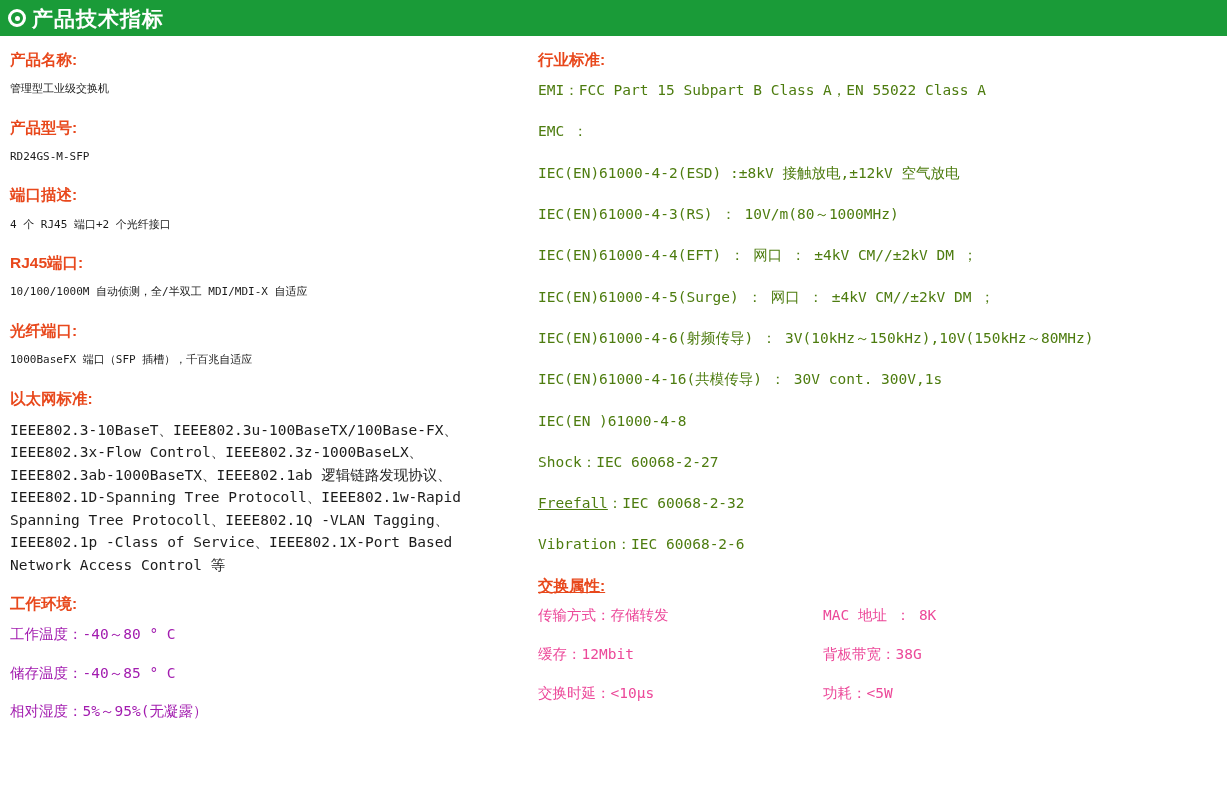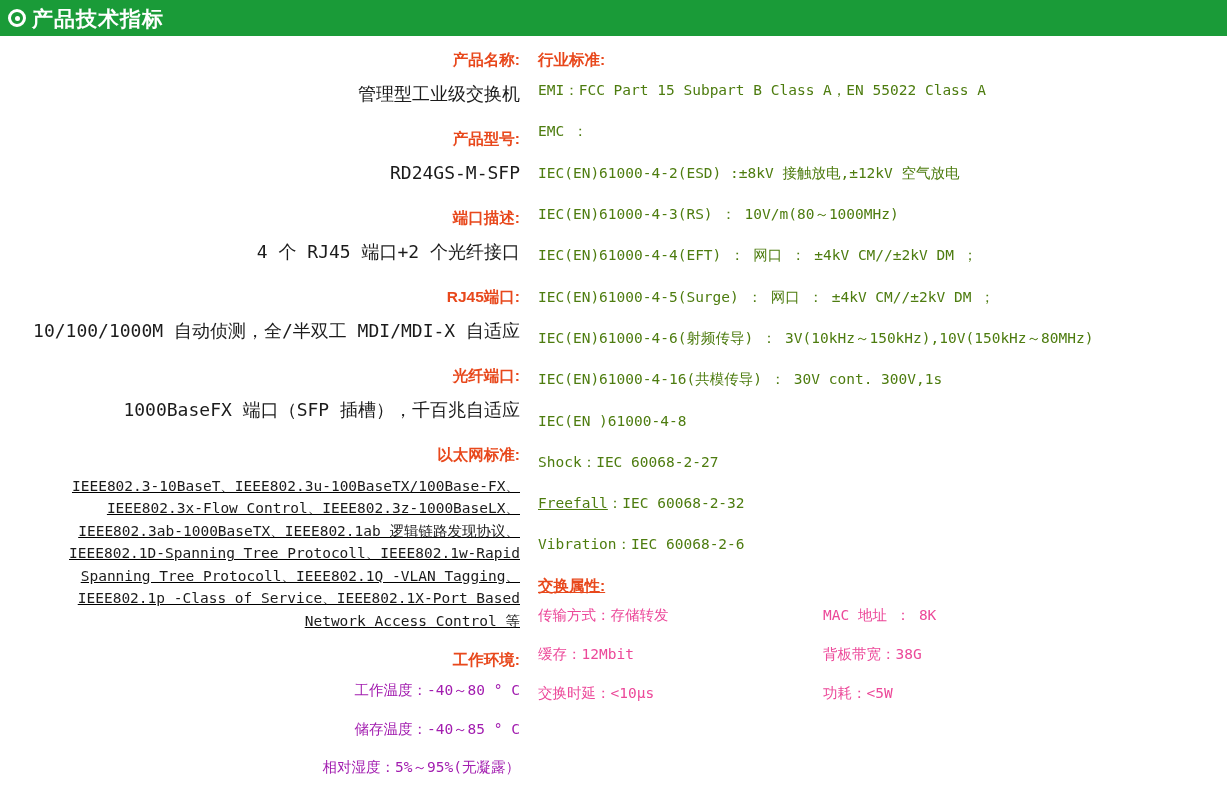"产品名称:" .col-left { padding-left: 18px -> 10px; text-align: right -> none }
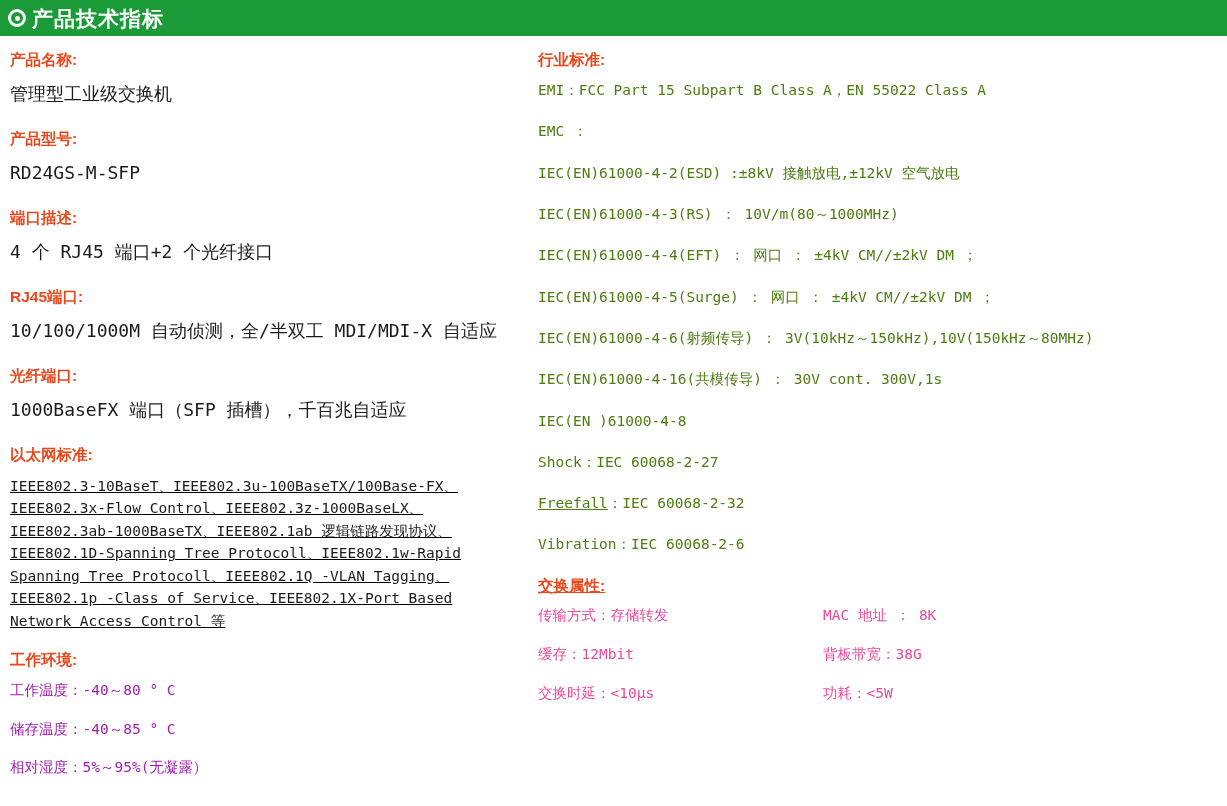"管理型工业级交换机" .body-line { font-size: 18px -> 11px }
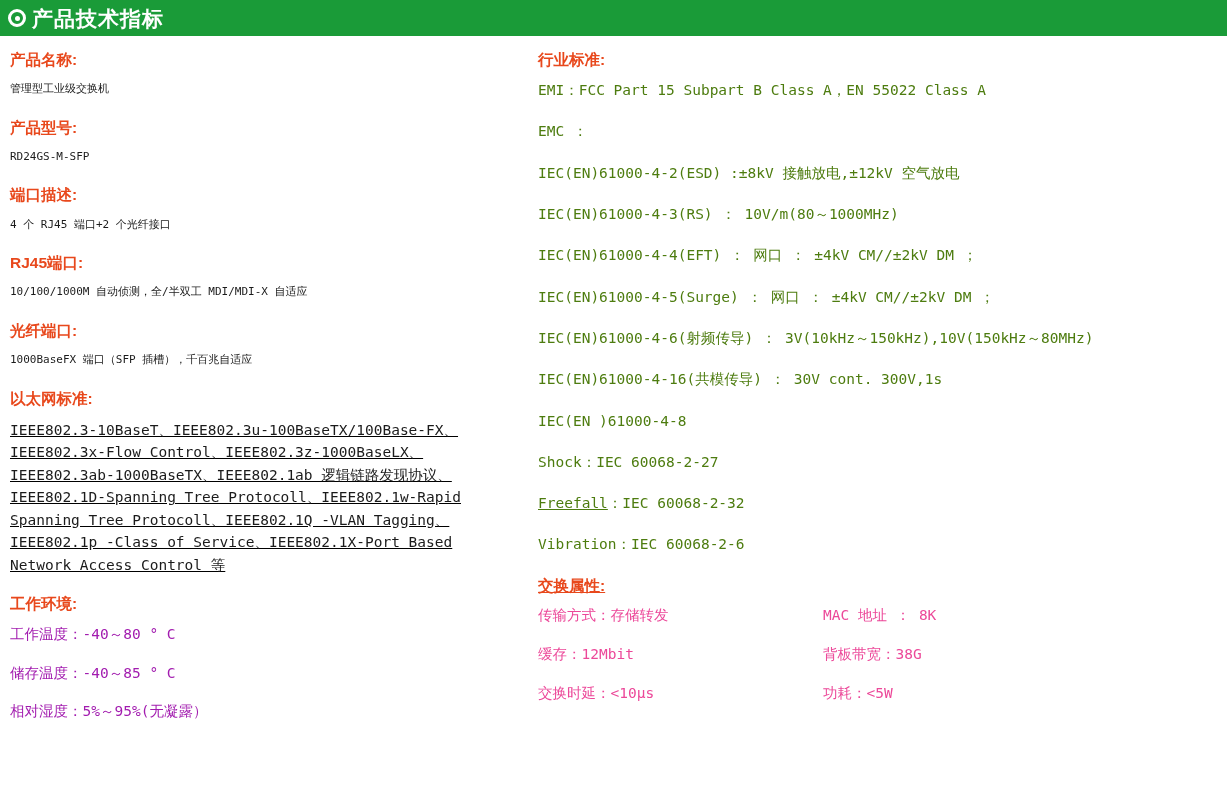"IEEE802.3-10BaseT、IEEE802.3u-100BaseTX/1" div.block-lines { text-decoration: underline -> none }
